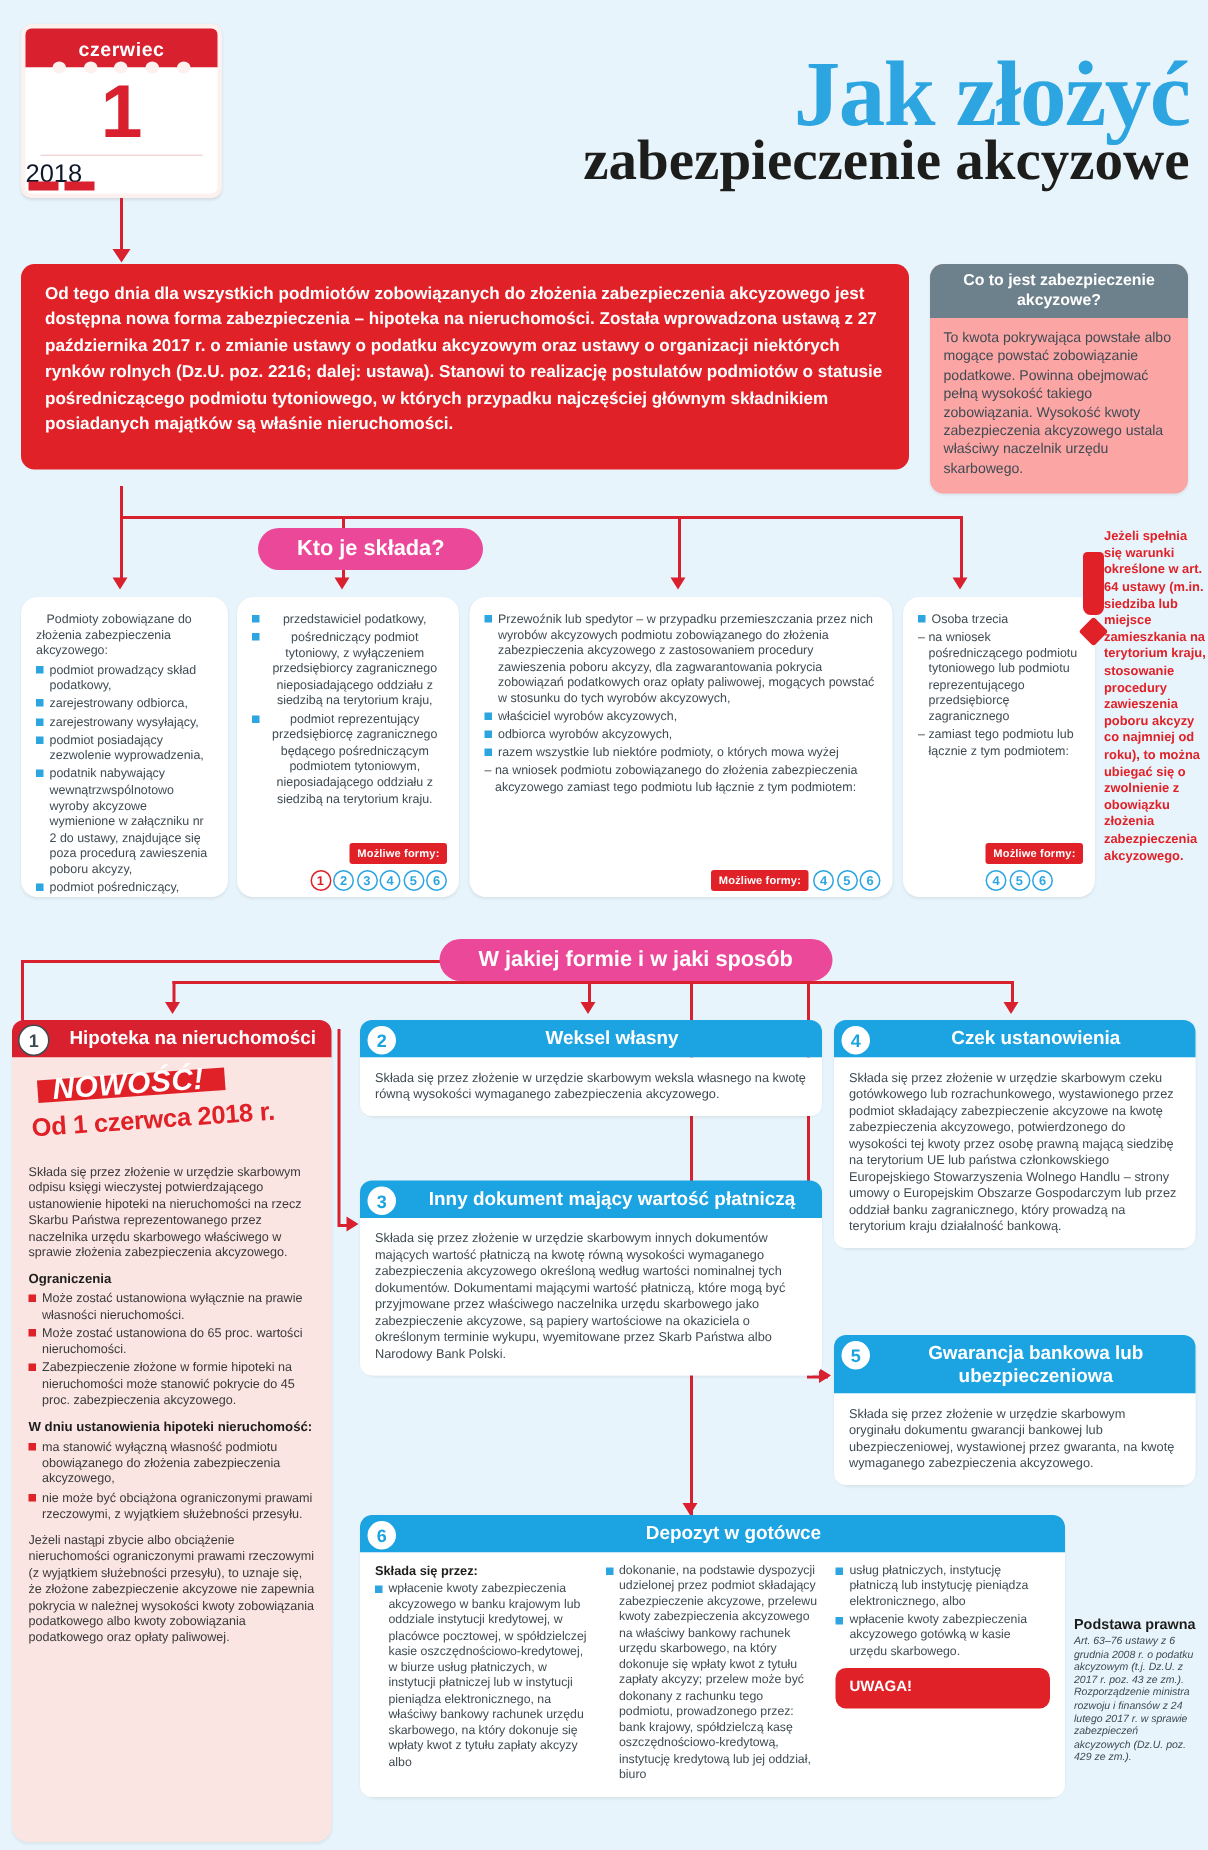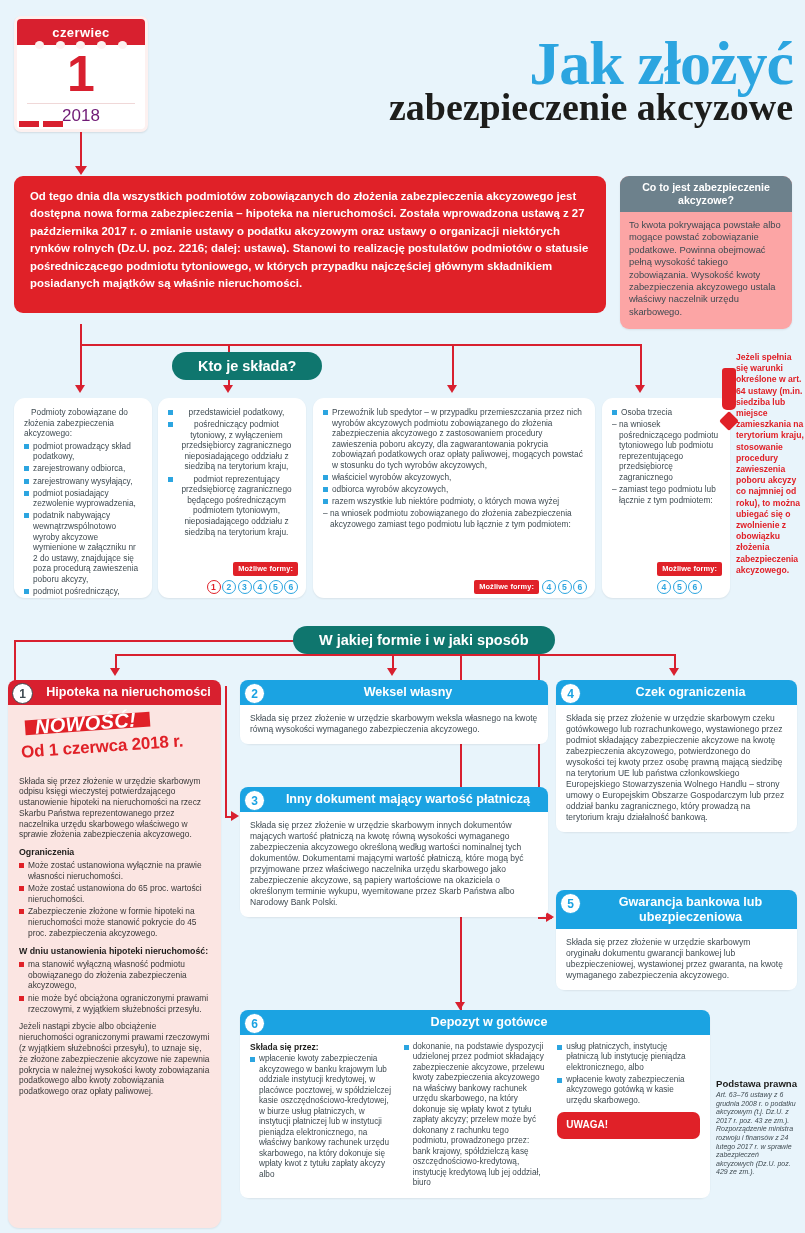"2018" .cal-year { color: #701a75 -> #0f172a; text-align: center -> none }
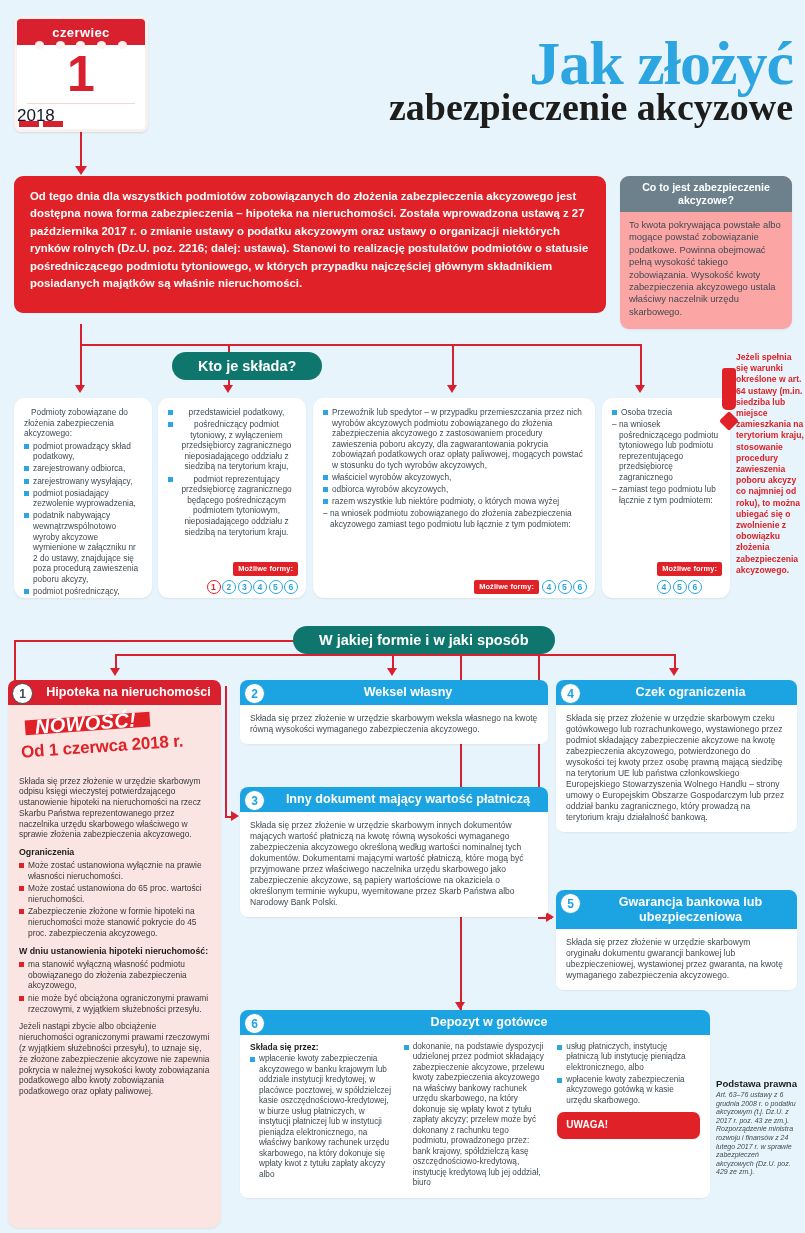"Kto je składa?" .banner { background: #0f766e -> #ec4899 }
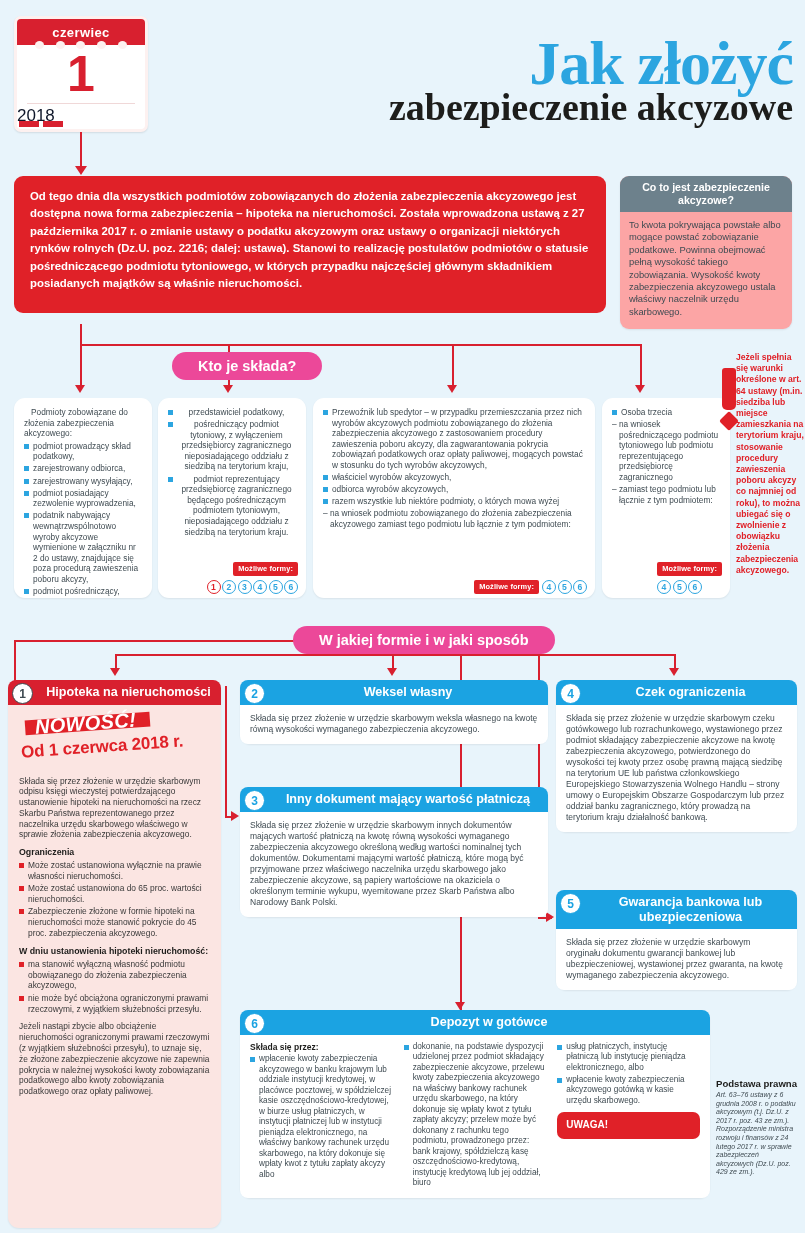"Czek ograniczenia" div.card-head { text: ograniczenia -> ustanowienia }
